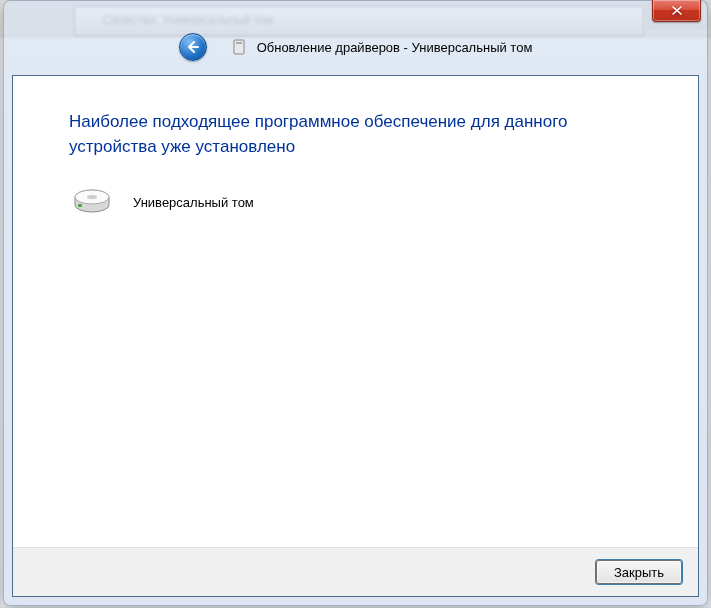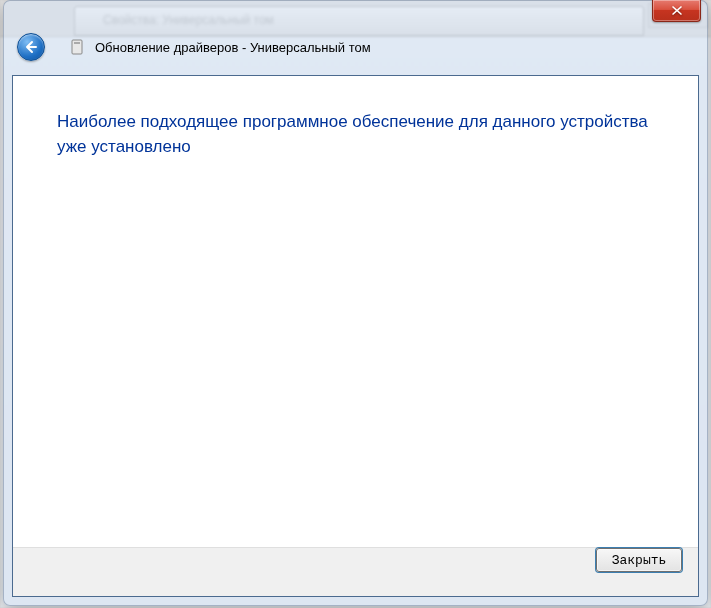"Обновление драйверов - Универсальный том" .titlebar { justify-content: none -> center }
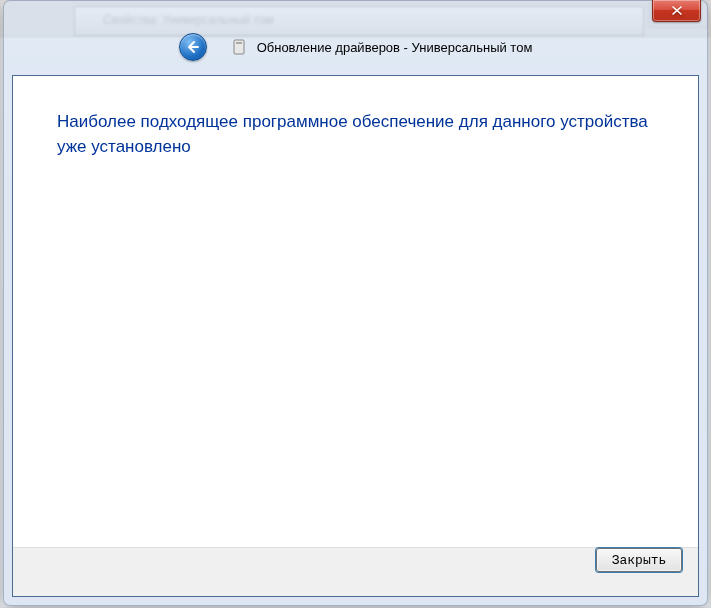"Наиболее подходящее программное" .content { margin-left: none -> 12px }
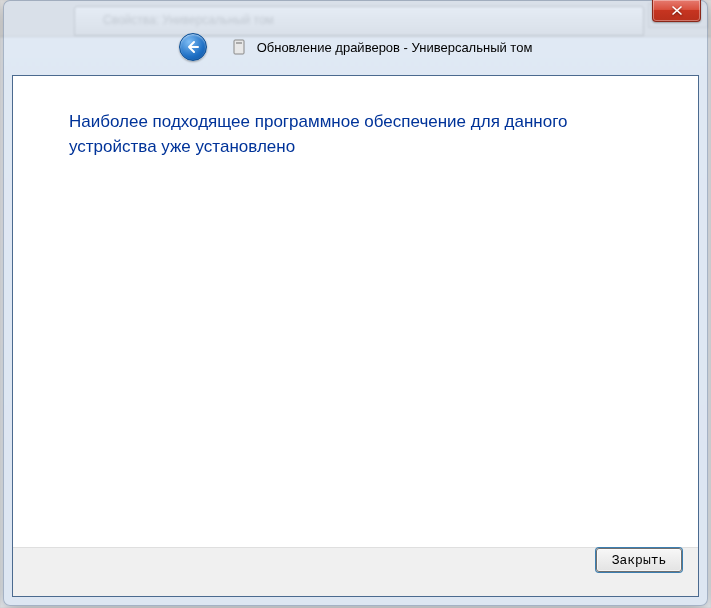"Универсальный том" div.device-row { html: none -> <div> <div> <svg> <ellipse></ellipse> <path></path> <ellipse></ellipse> <ellipse></ellipse> <rect></rect> </svg> </div> <div>Универсальный том</div> </div> }
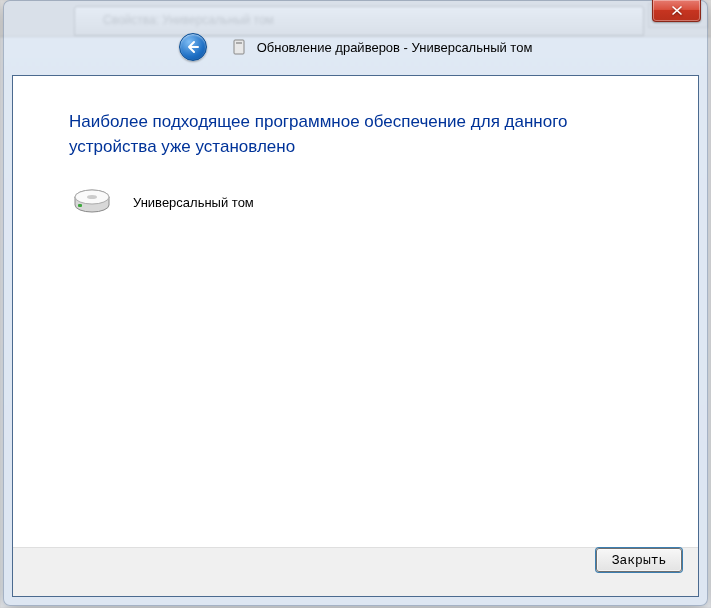"Закрыть" .button-bar { align-items: flex-start -> center; font-family: Liberation Mono, monospace -> none }
